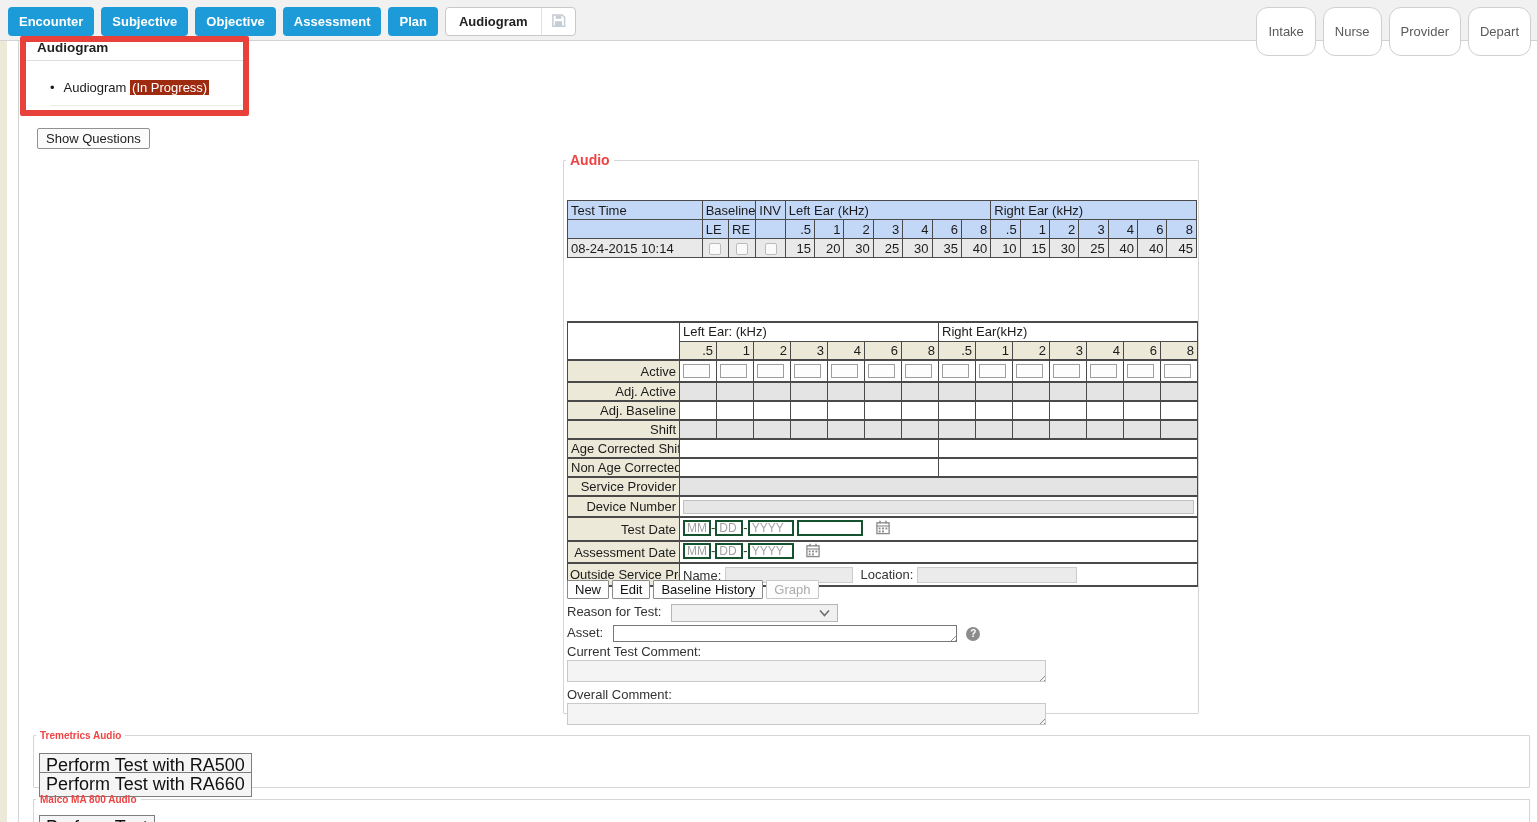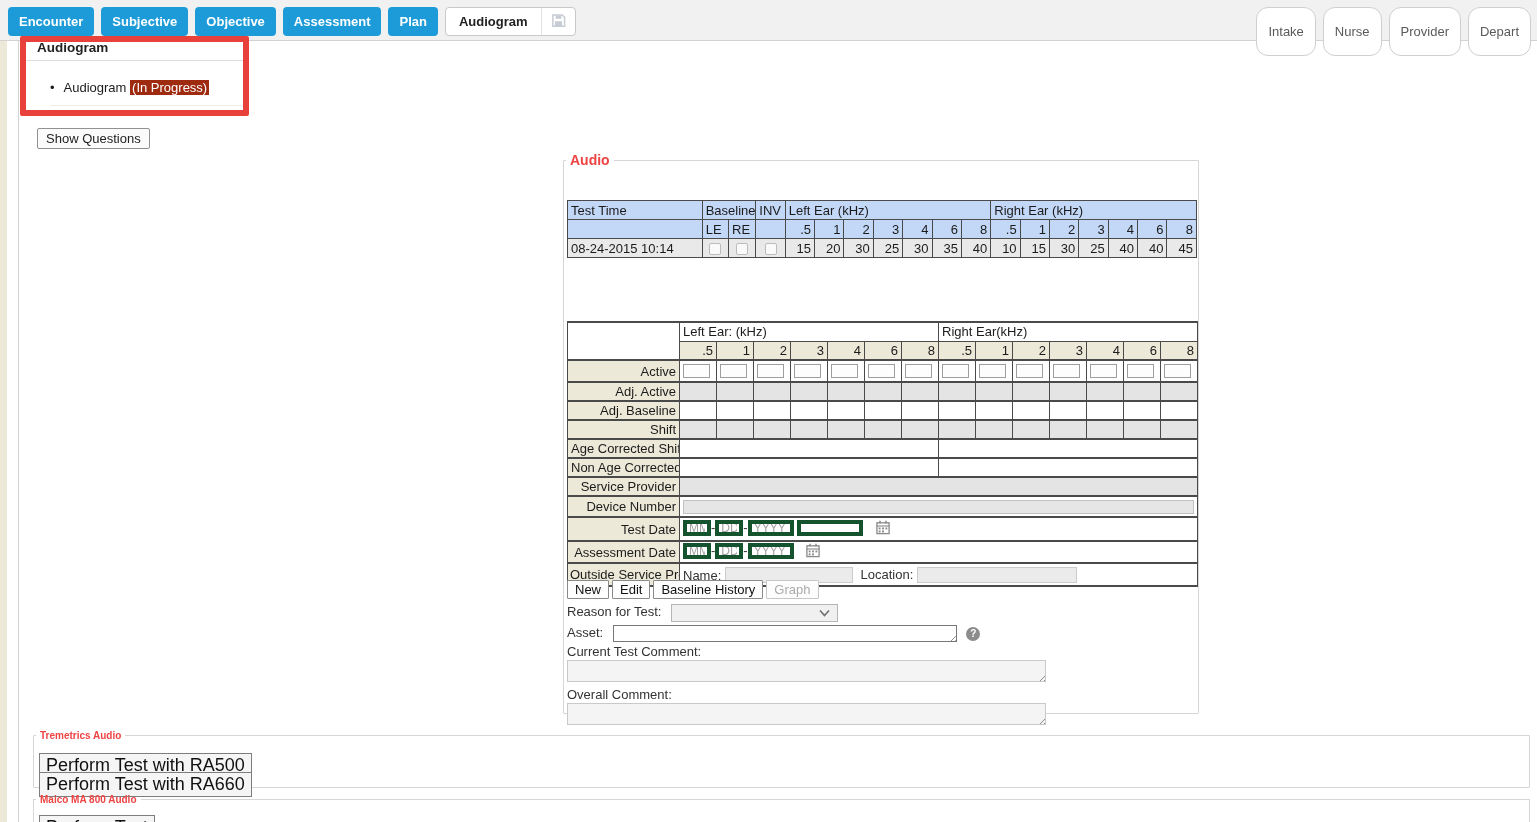"MM" .date-inp { border: 4px solid #14532d -> 2px solid #14532d }
